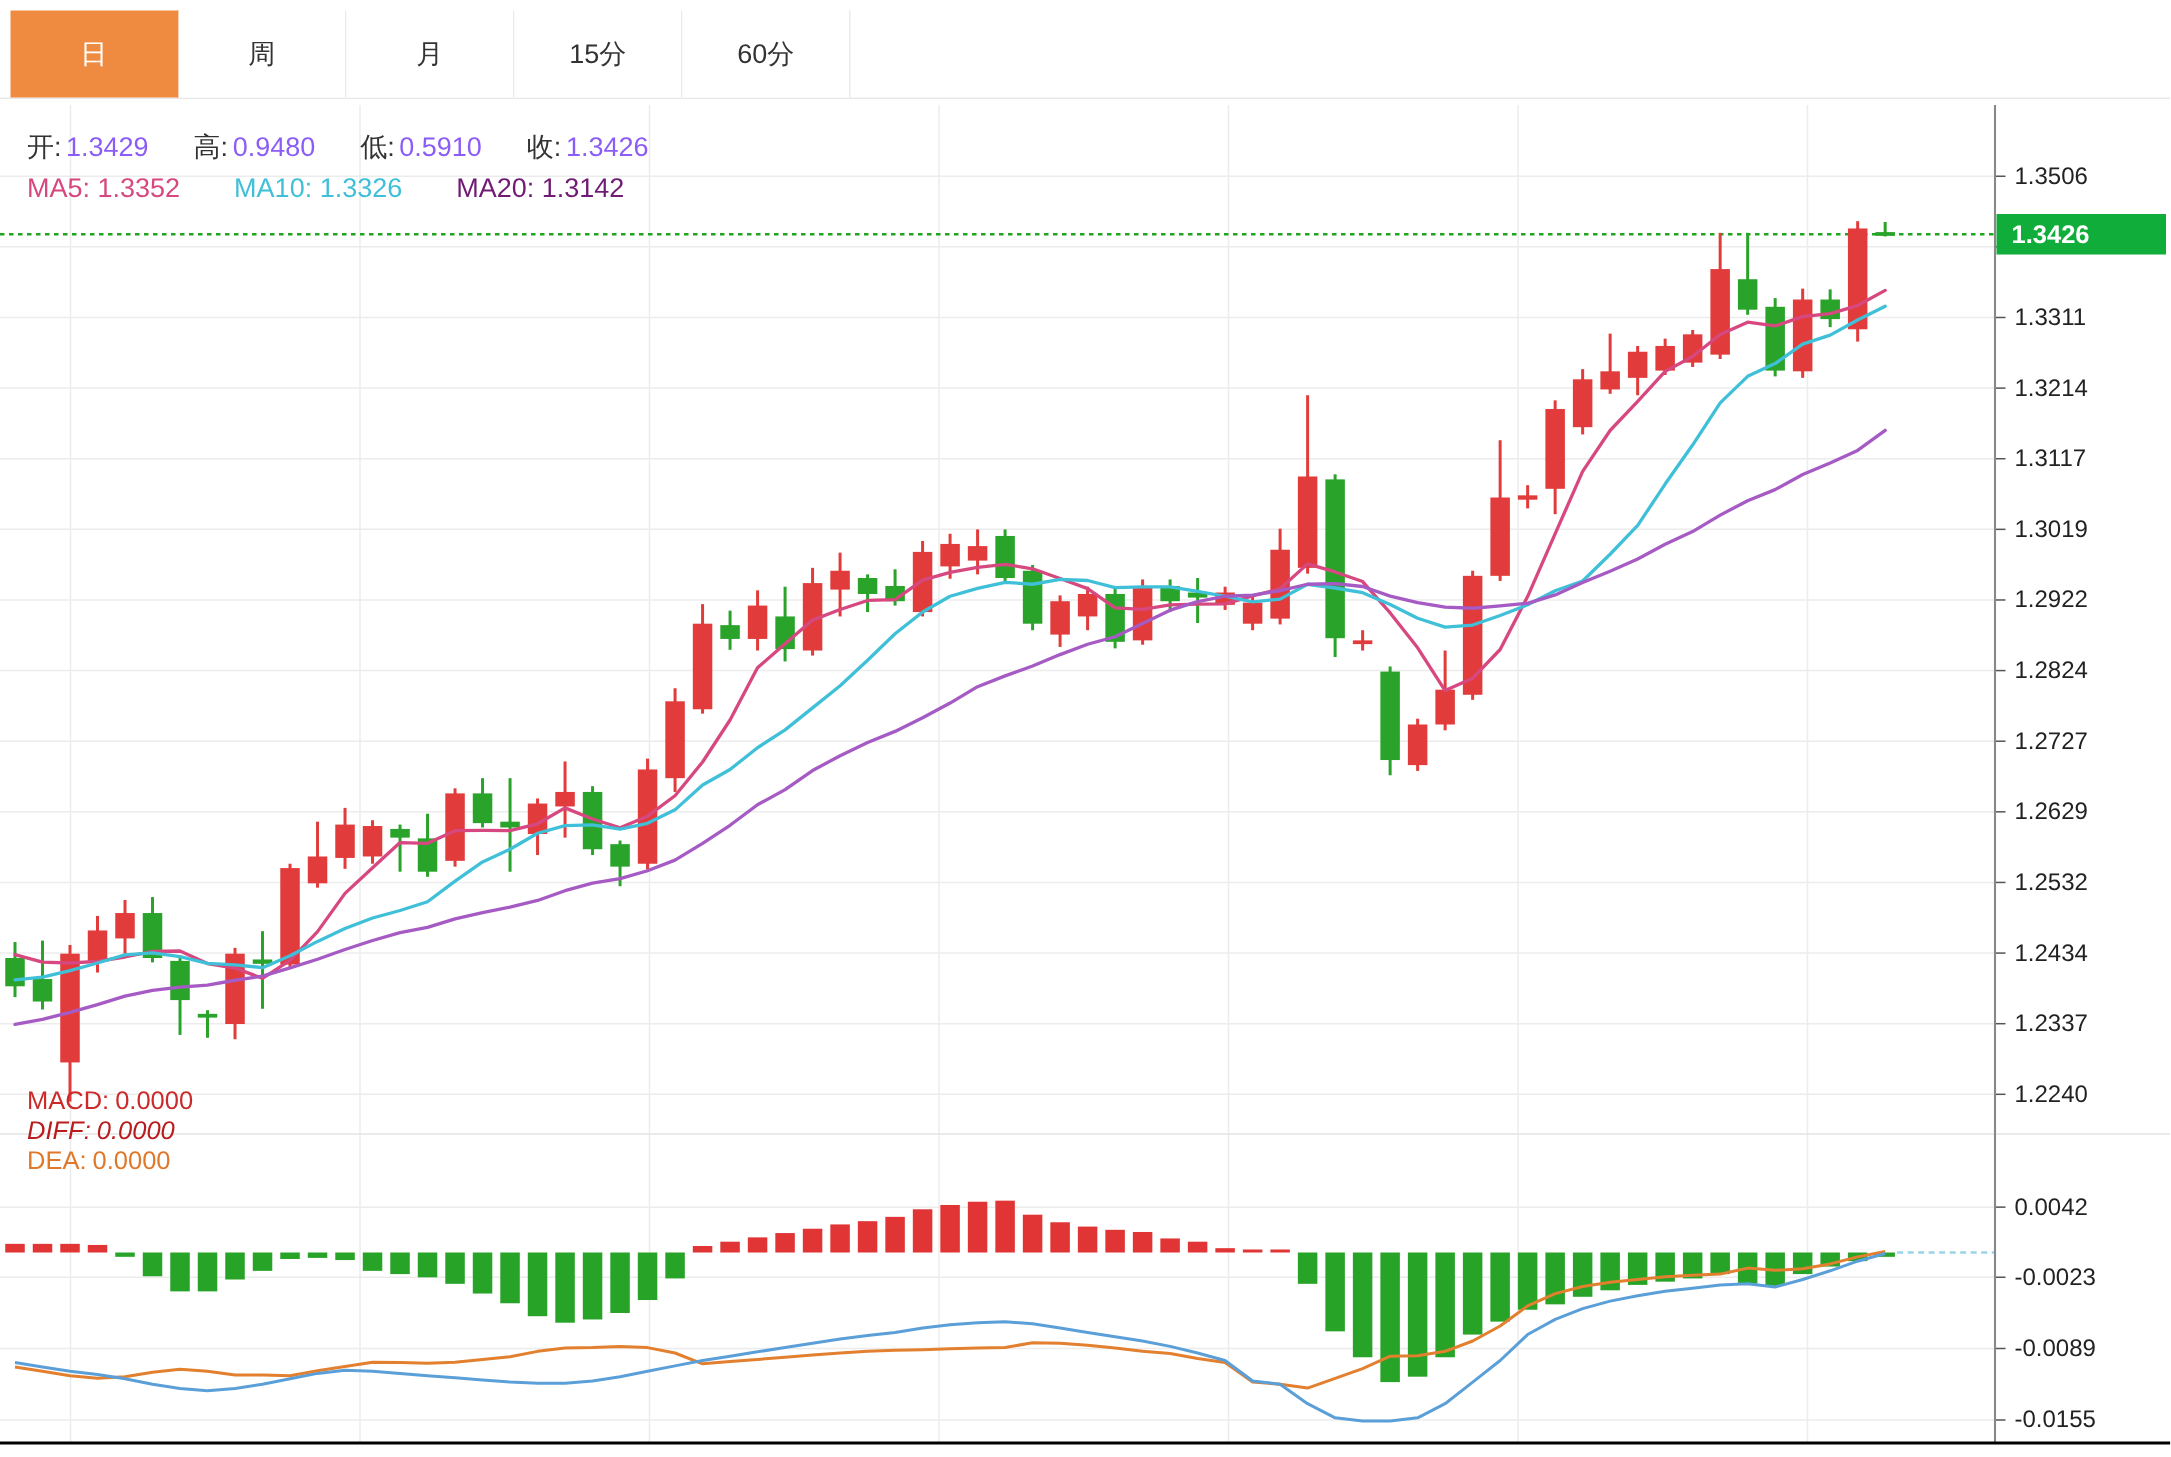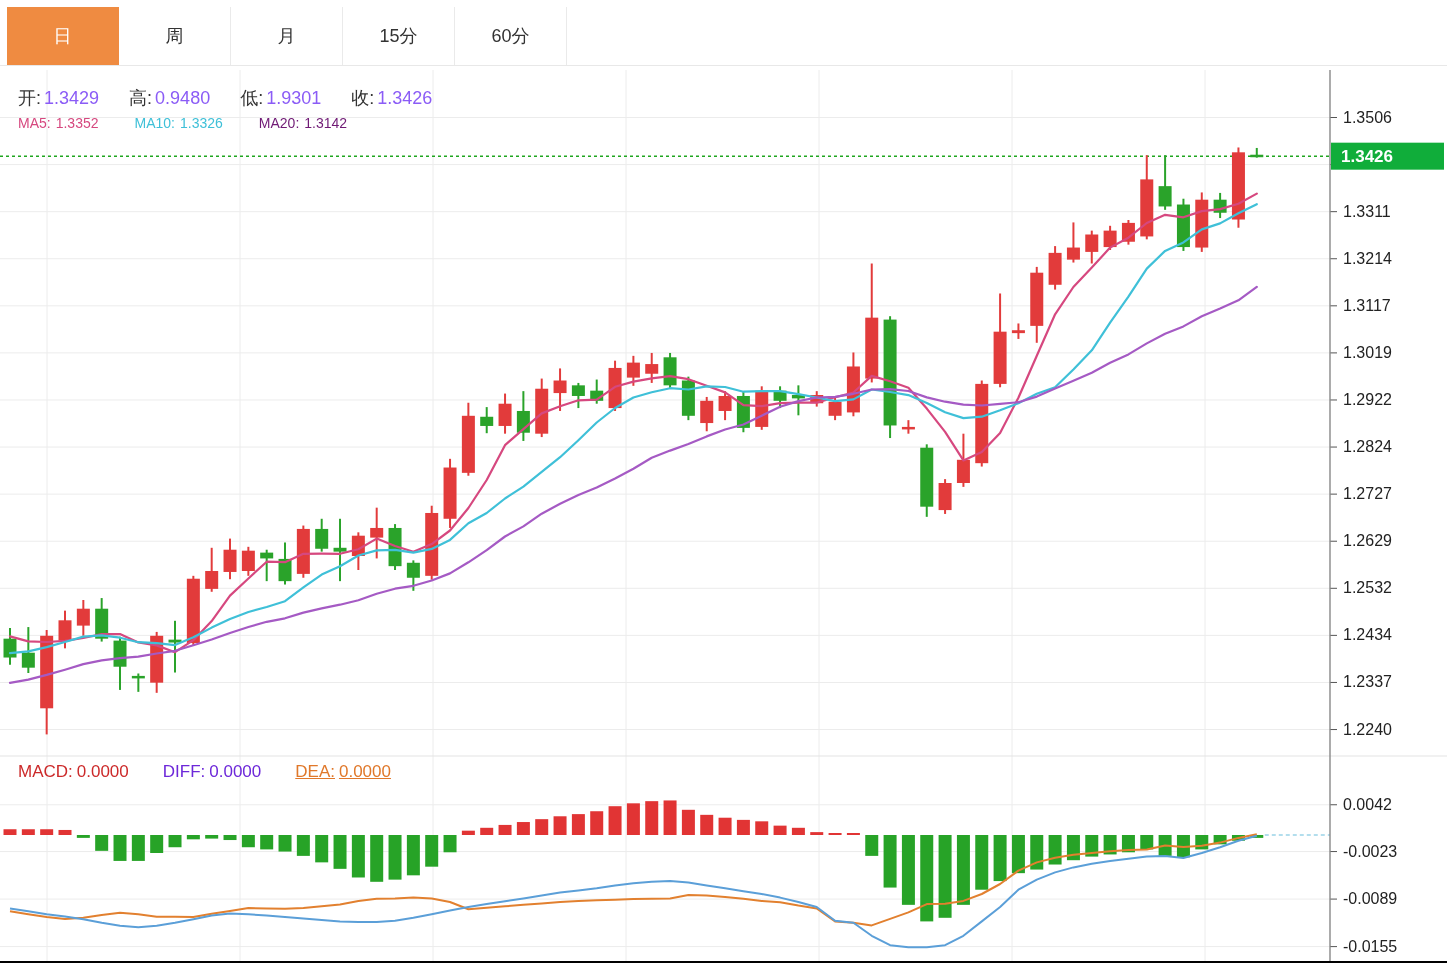"1.9301" span.val { text: 1.9301 -> 0.5910 }
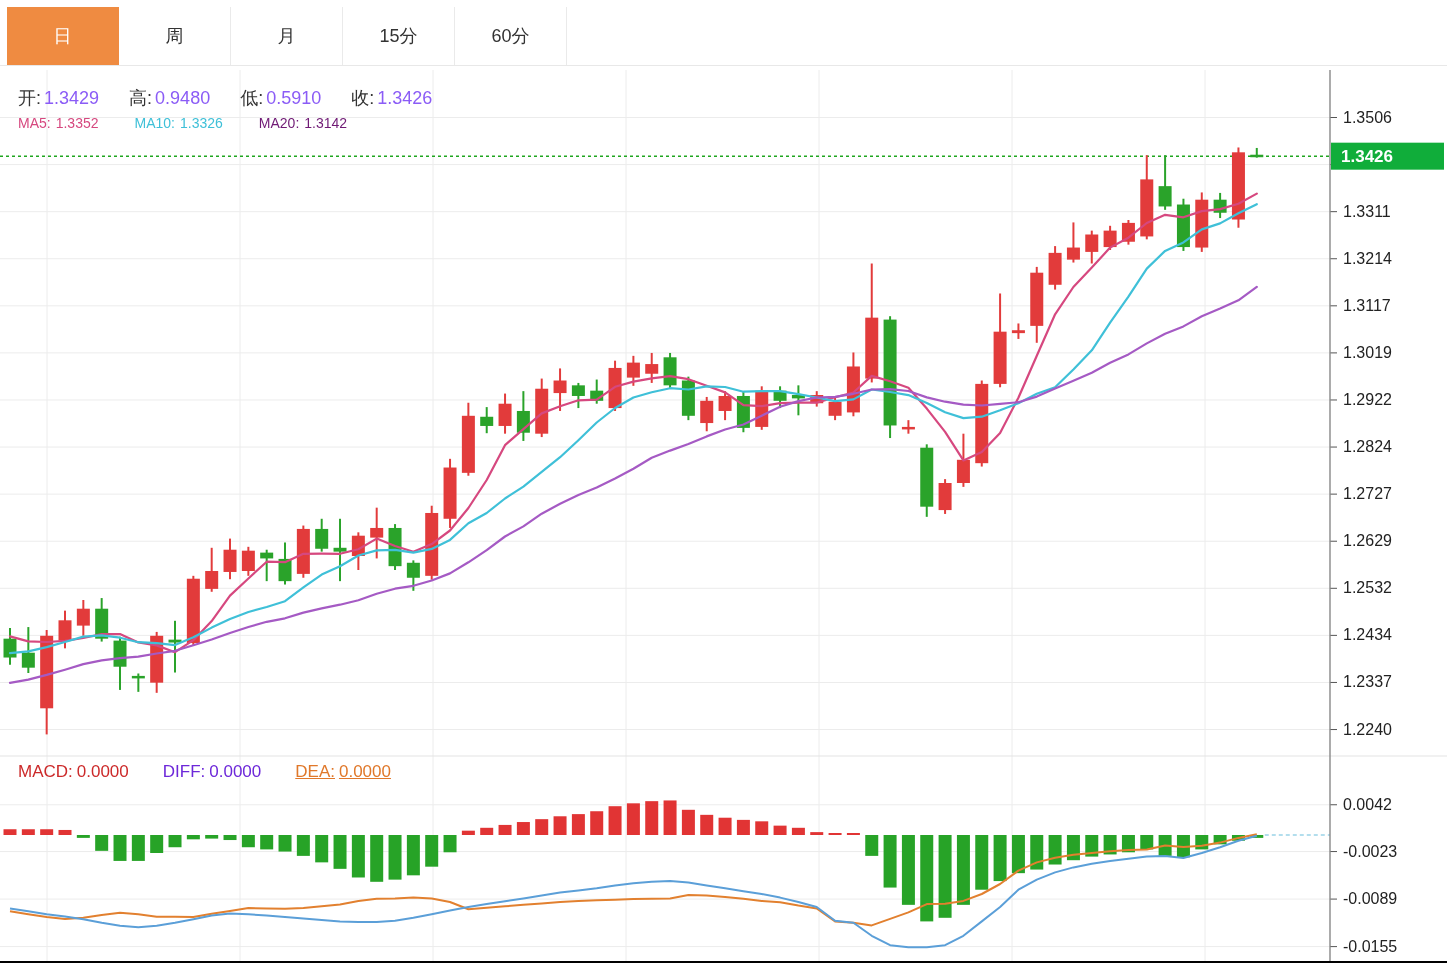"MA5: 1.3352" #legend-ma { font-size: 14px -> 18px }
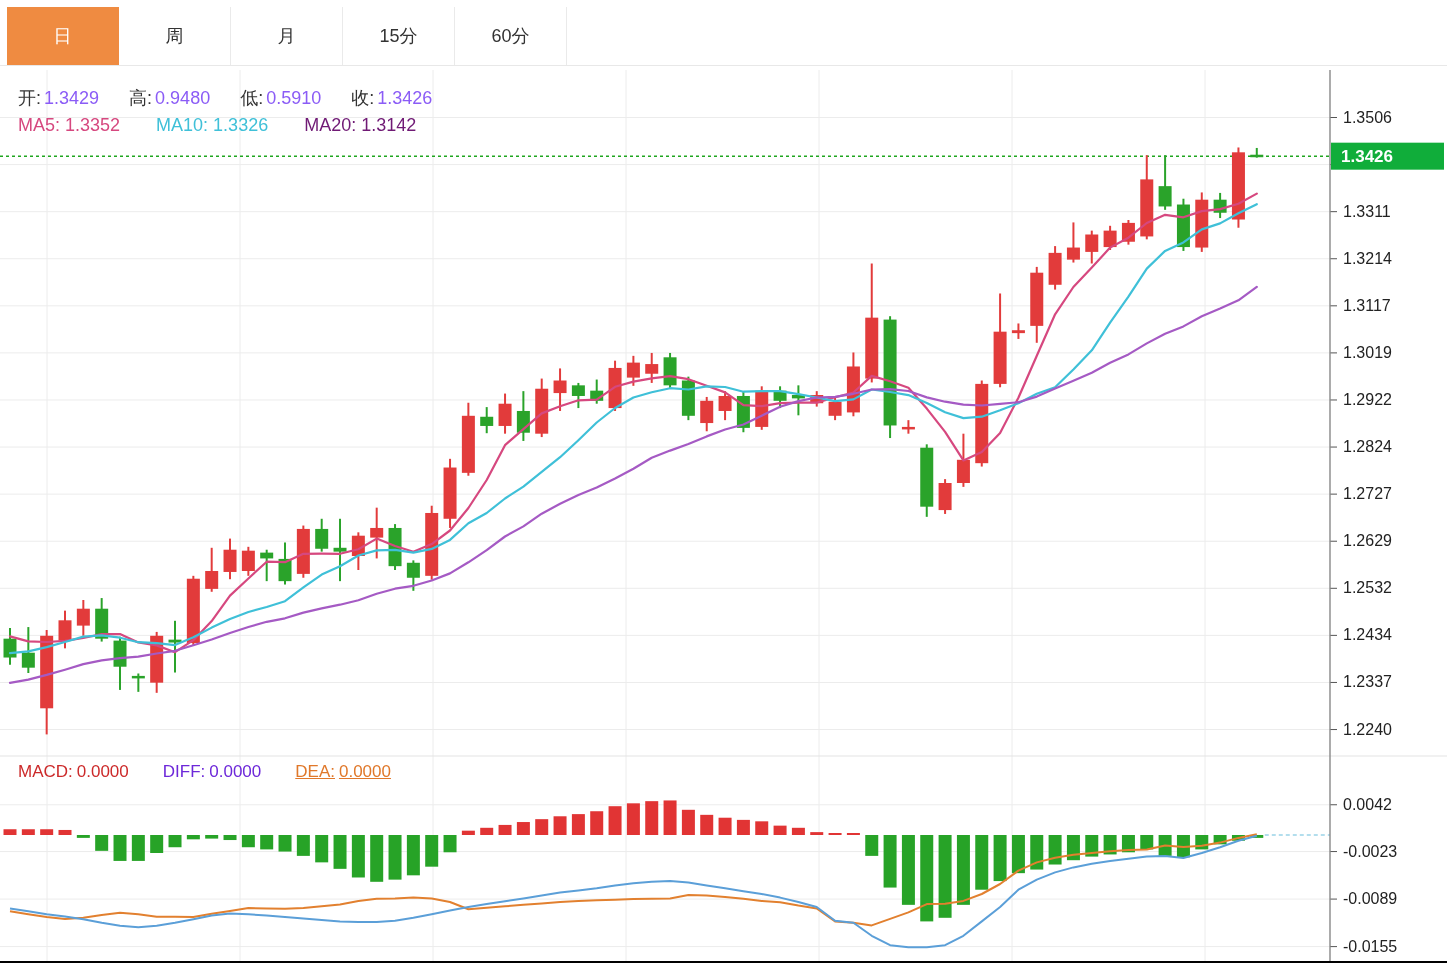"MACD: 0.0000" #legend-macd { flex-direction: none -> column; top: 762px -> 724px }
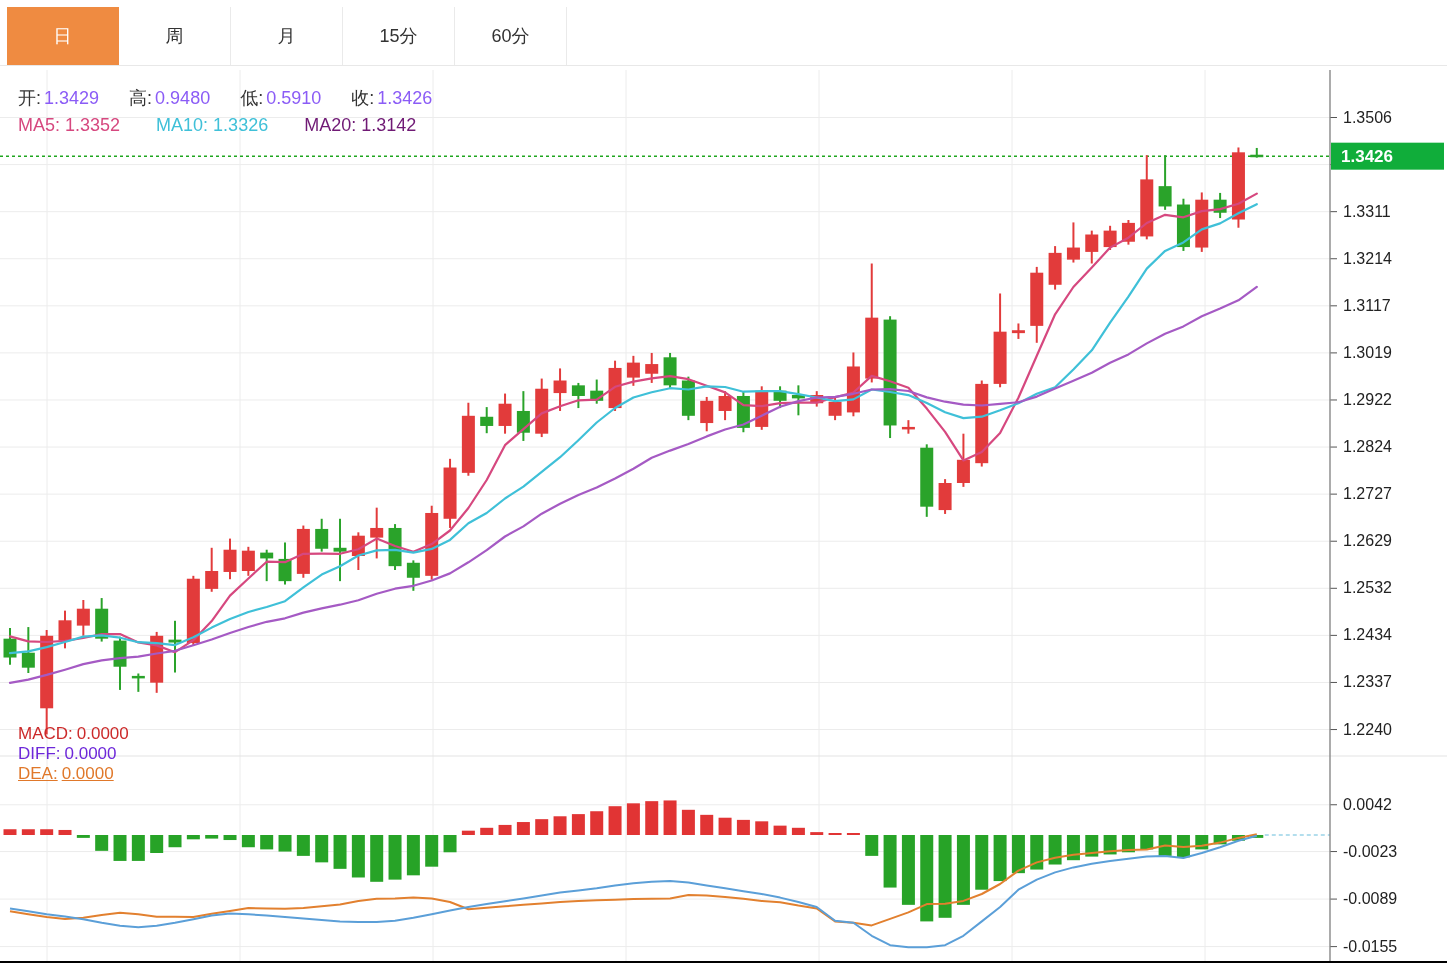"DIFF: 0.0000" #legend-macd .diff { color: #6d28d9 -> #b91c1c; font-style: none -> italic }
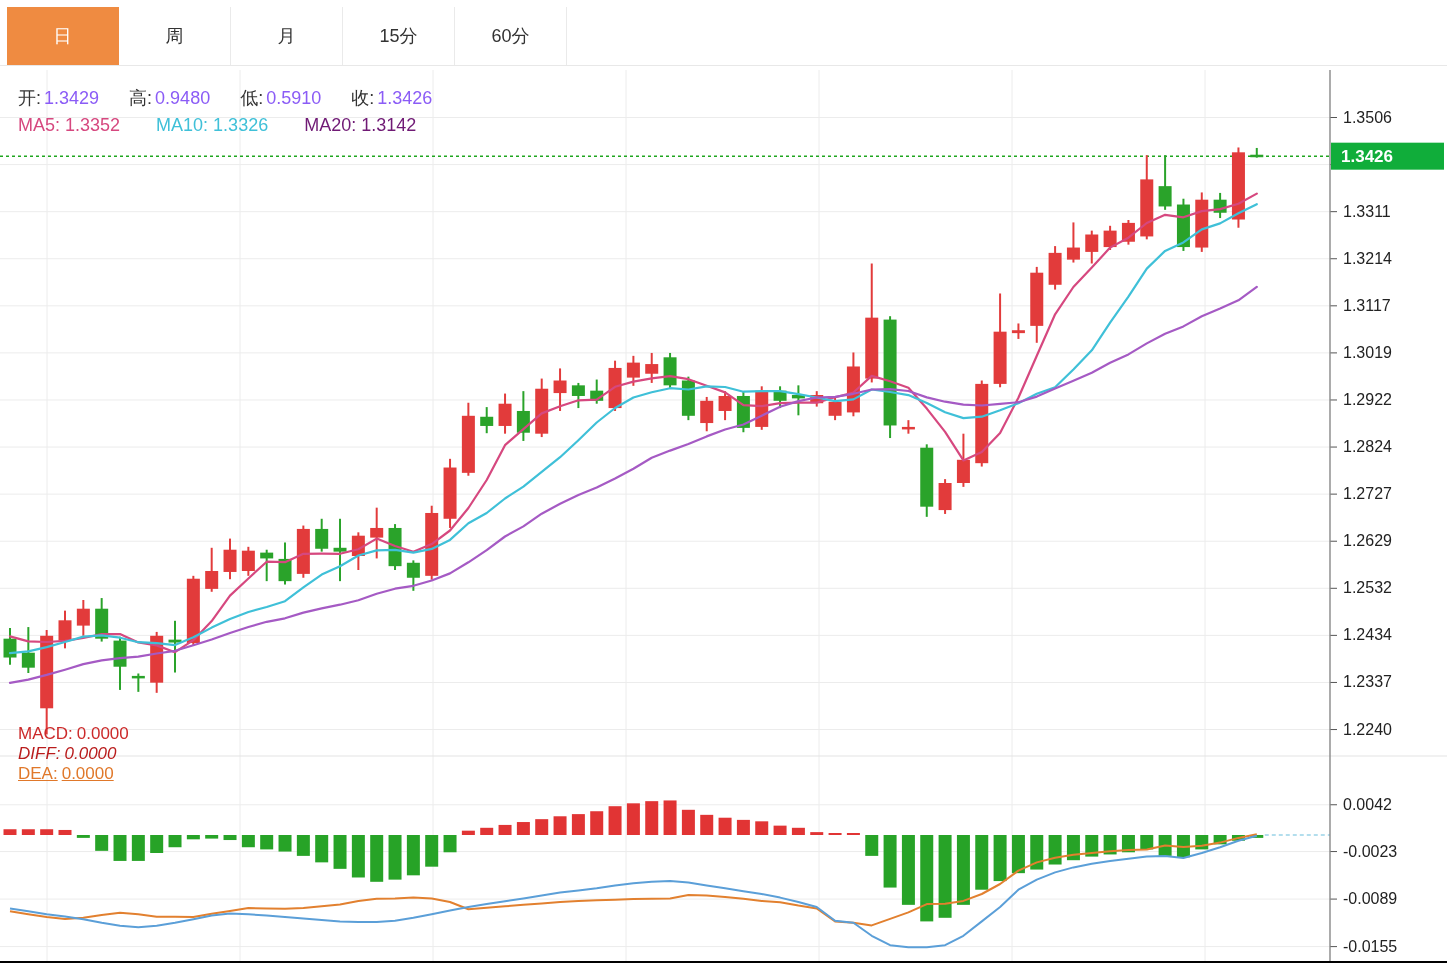"DEA: 0.0000" #legend-macd .dea { text-decoration: underline -> none }
